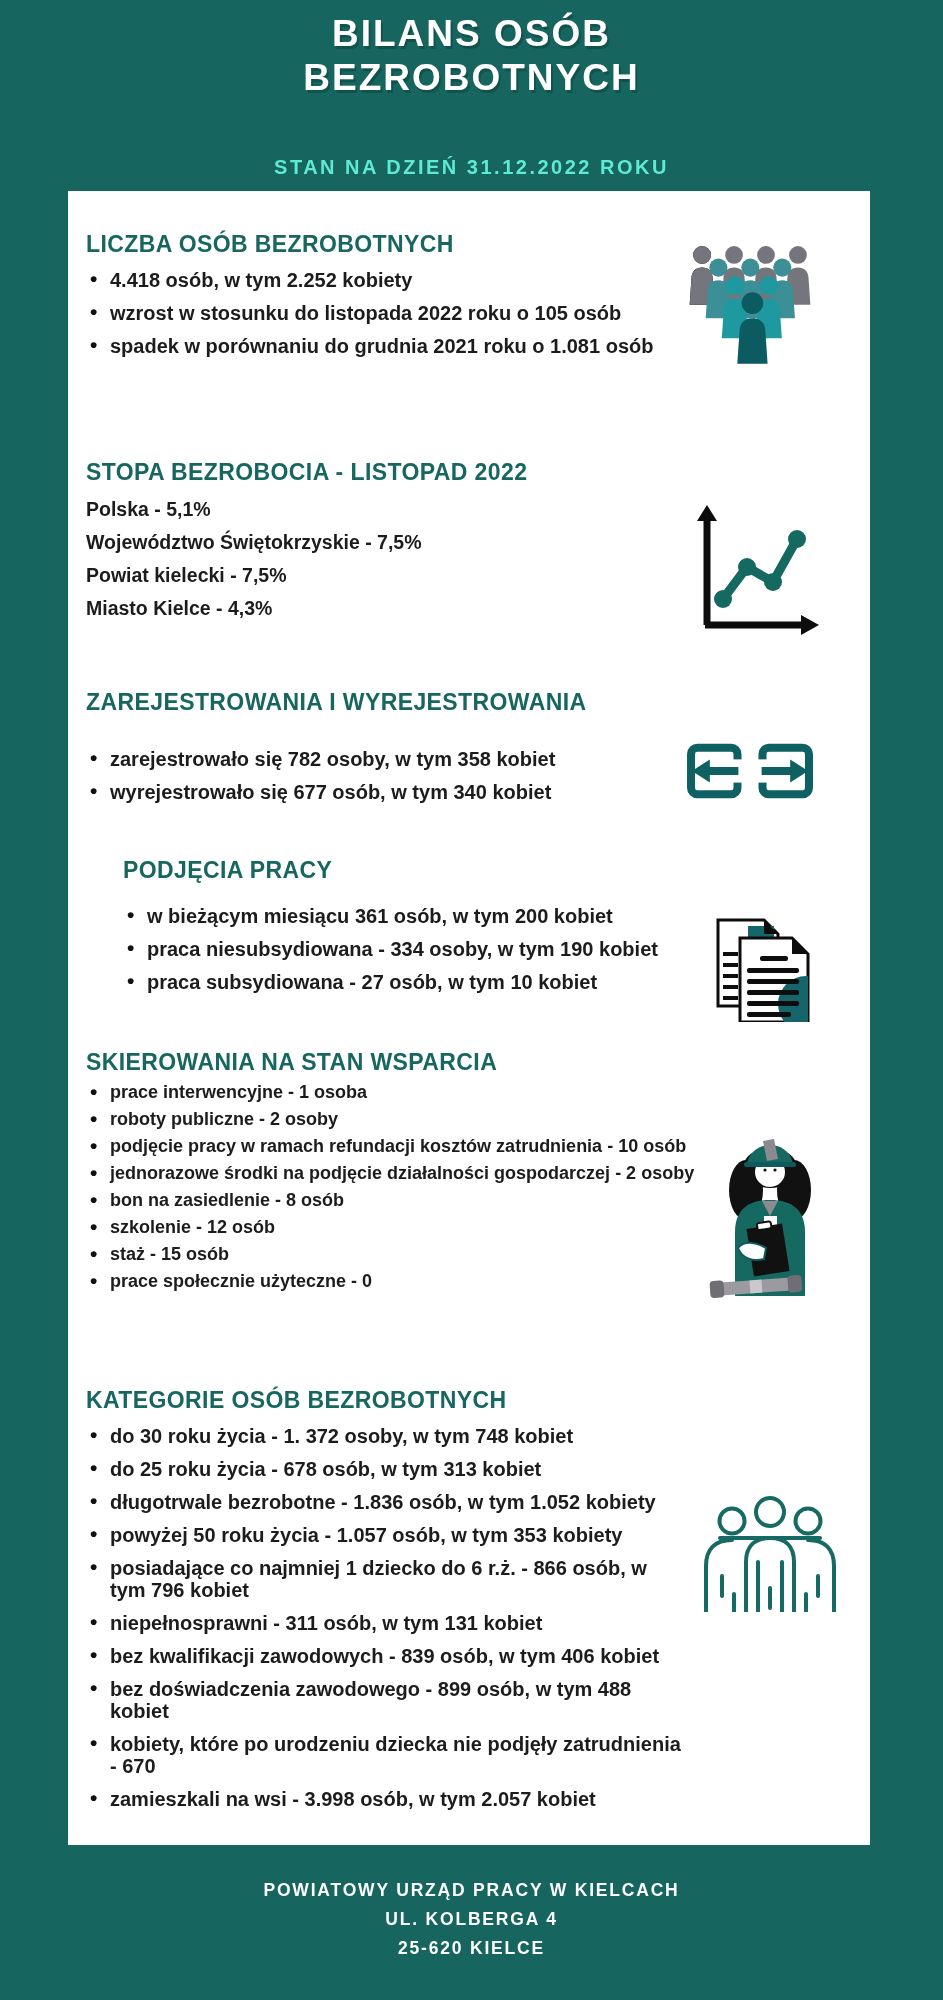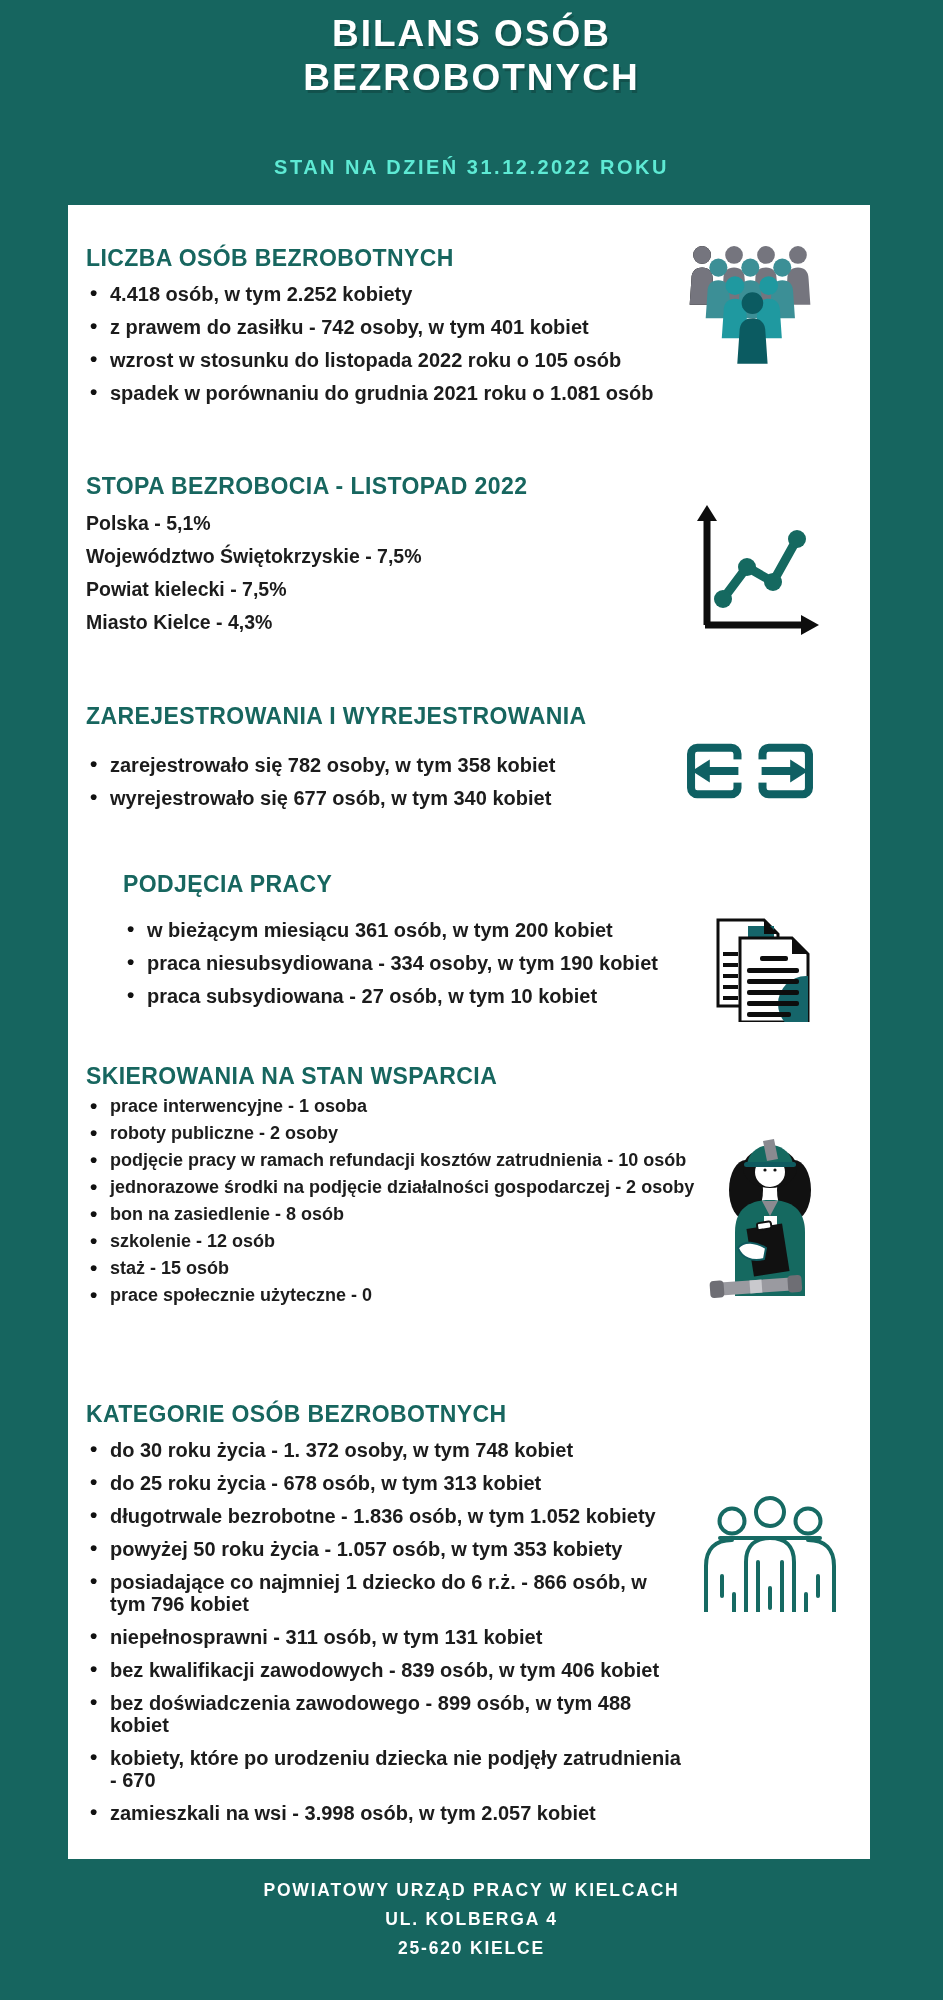"LICZBA OSÓB BEZROBOTNYCH" .card { top: 205px -> 191px }
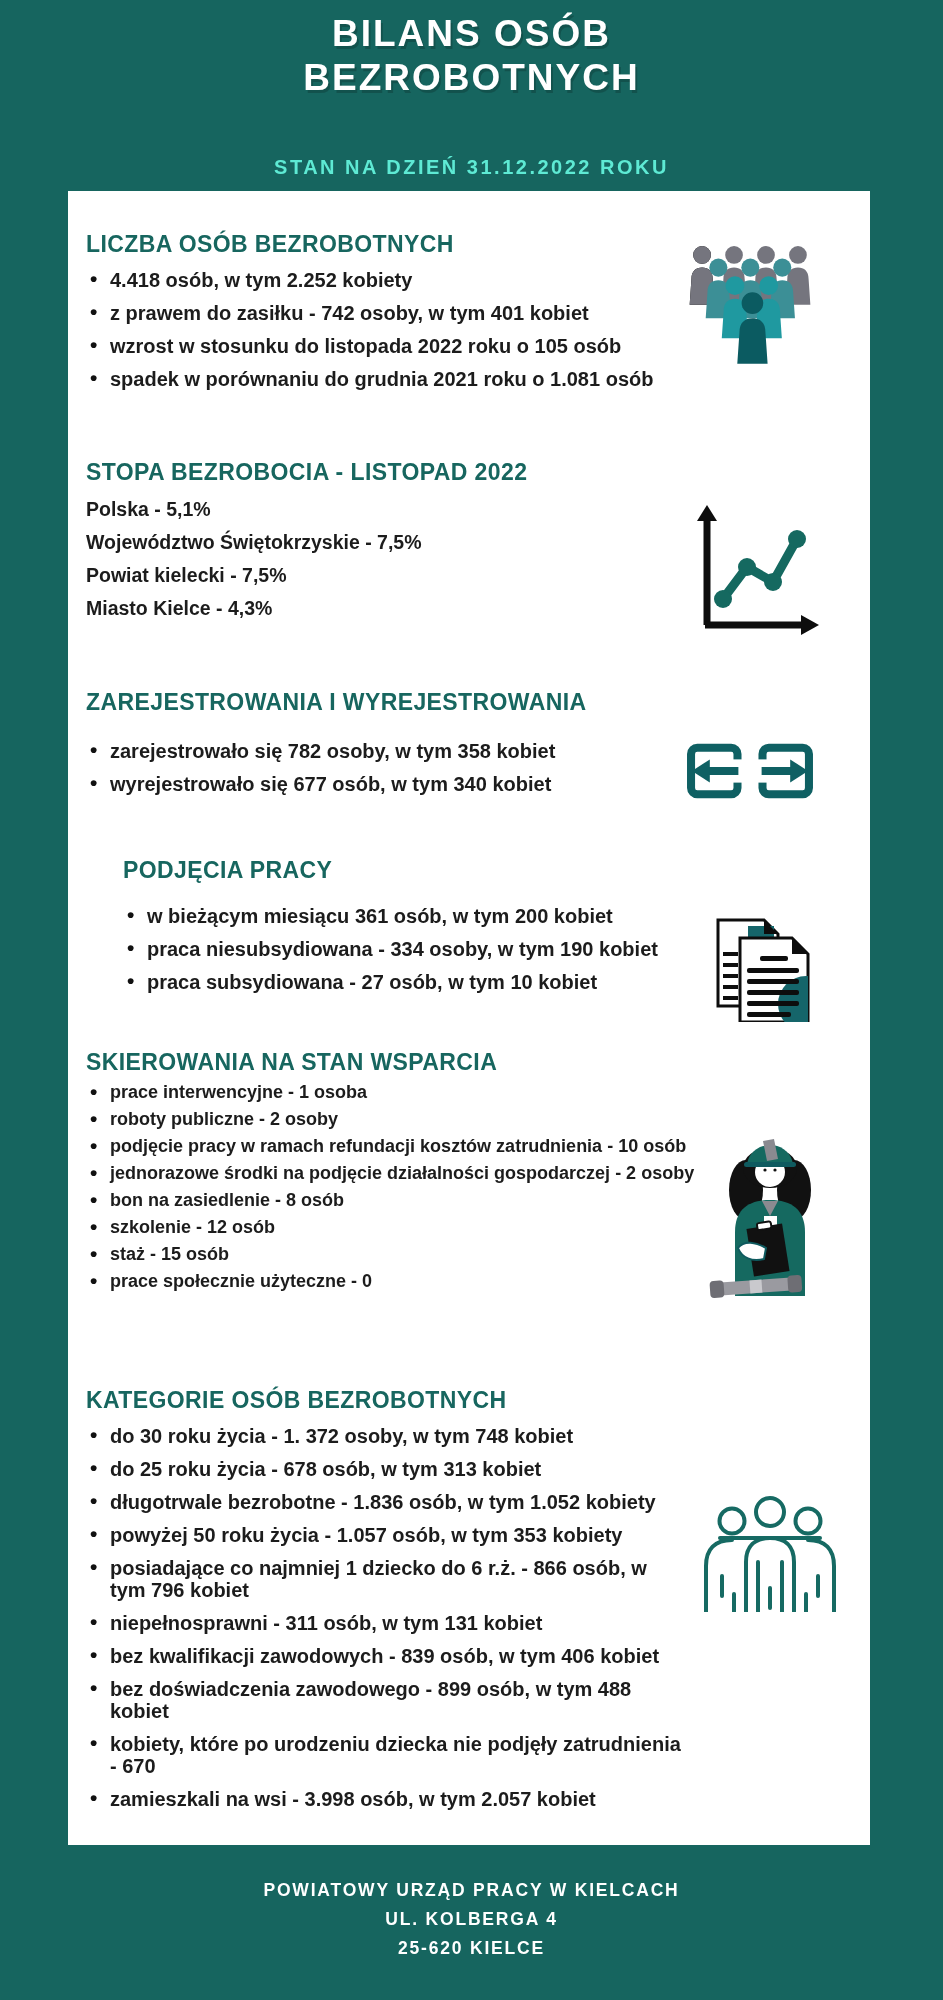"z prawem do zasiłku -" li { html: <li>z prawem do zasiłku - 742 osoby, w tym 401 kobiet</li> -> none }
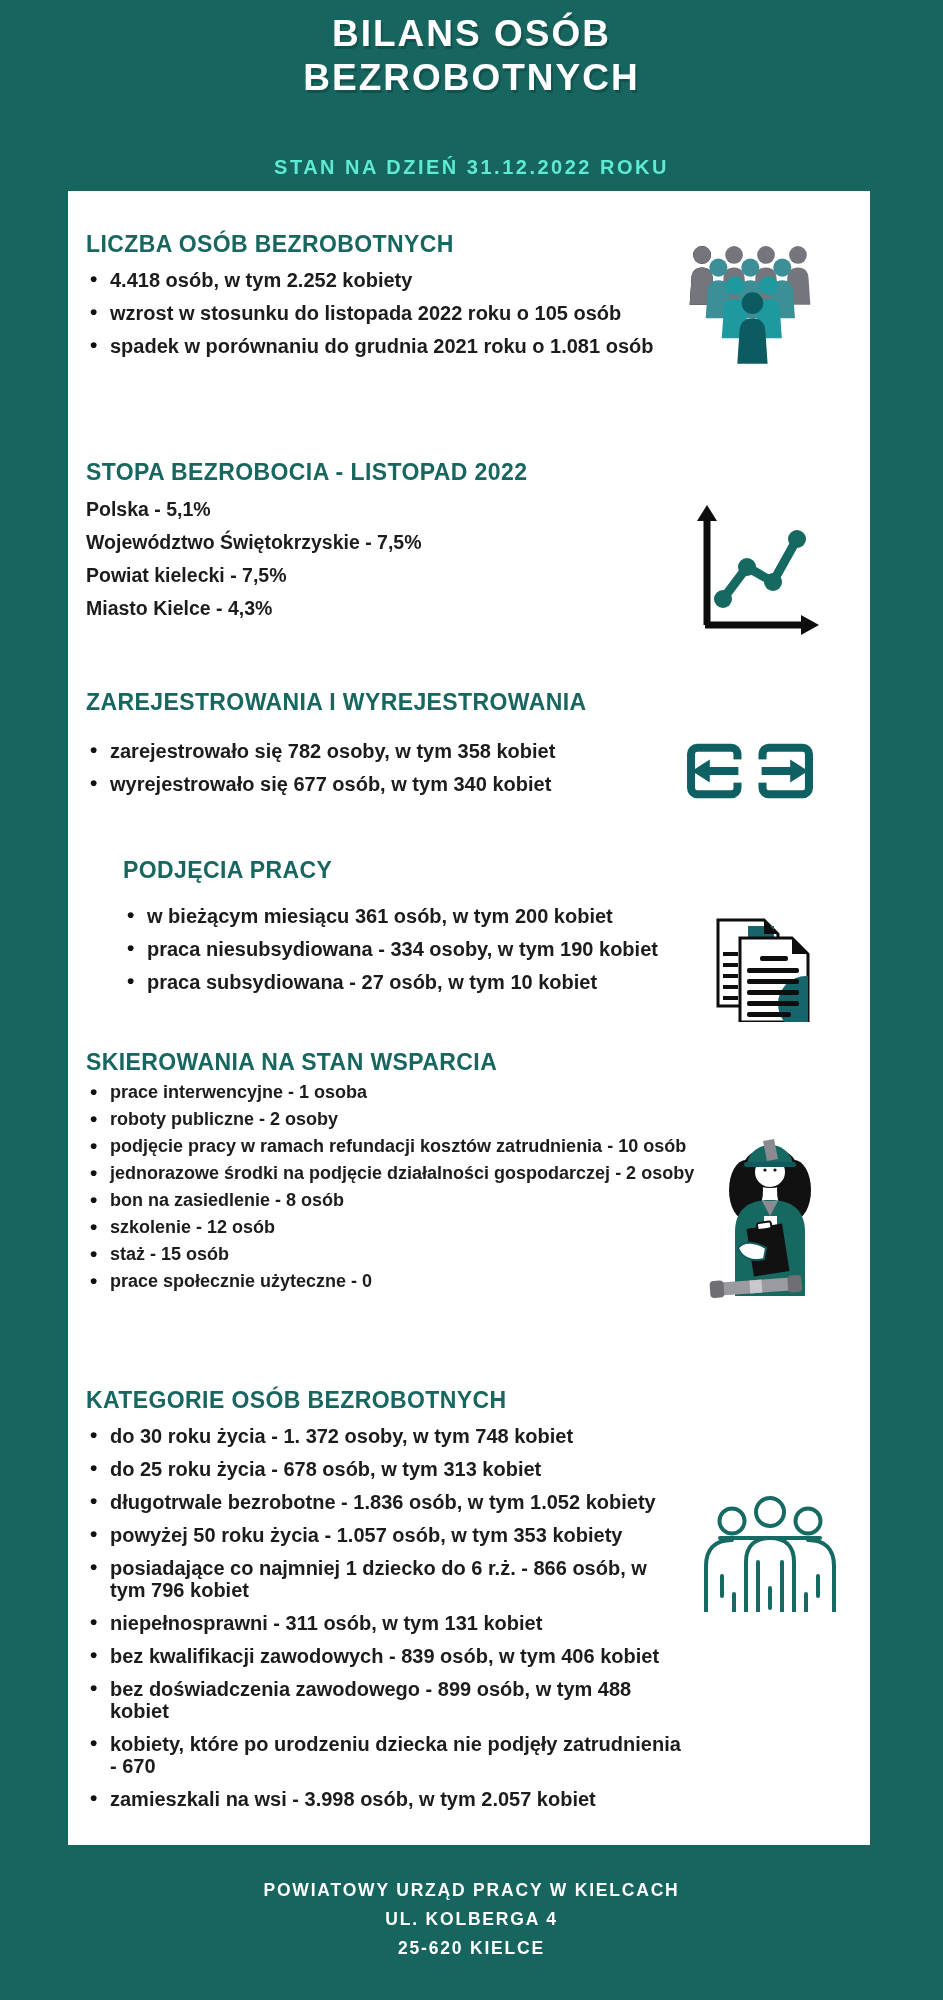"zarejestrowało się 782 osoby, w" .s3 ul { margin-top: 24px -> 32px }
